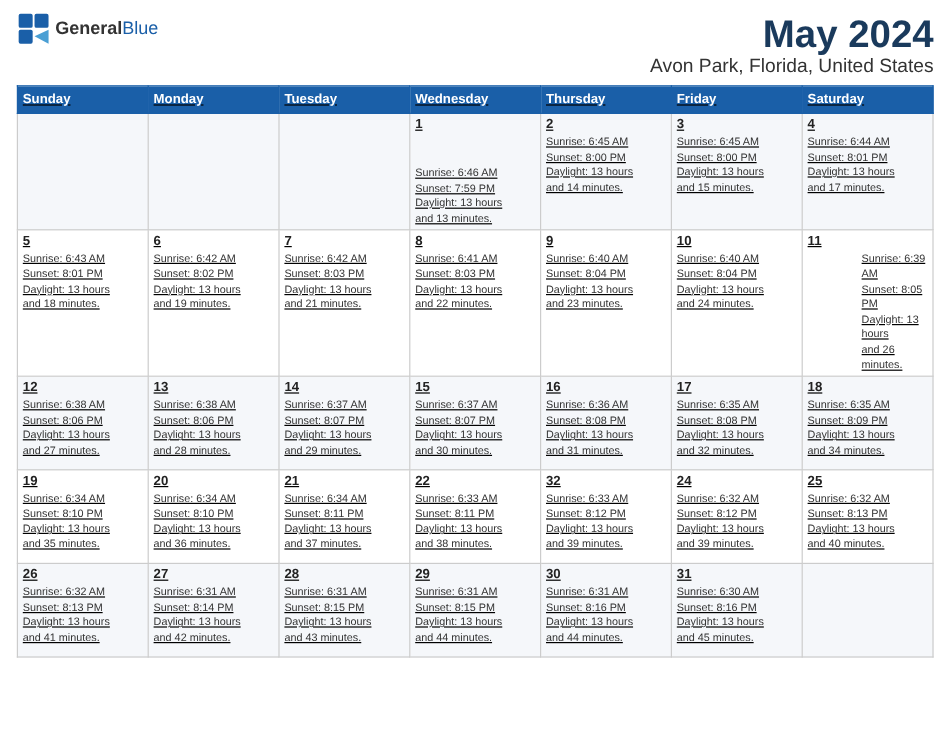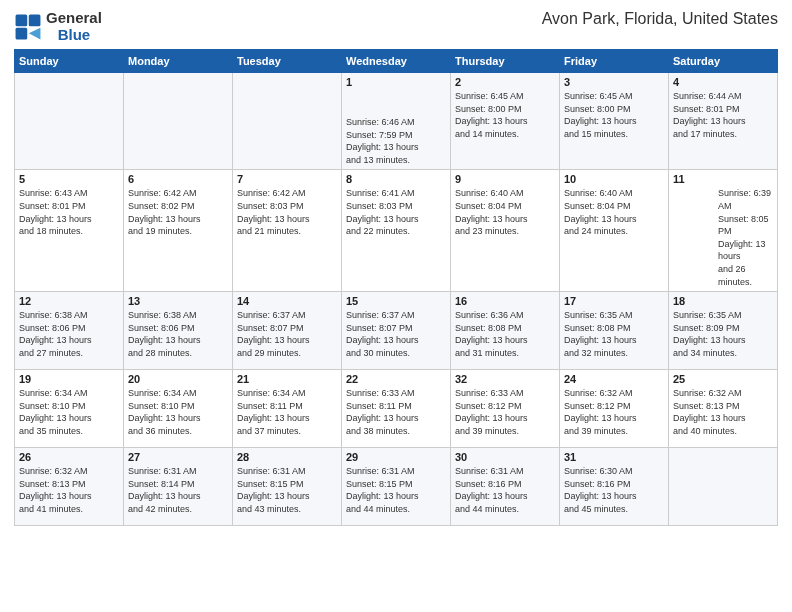"General" .logo-text { flex-direction: column -> row; text-align: center -> none }
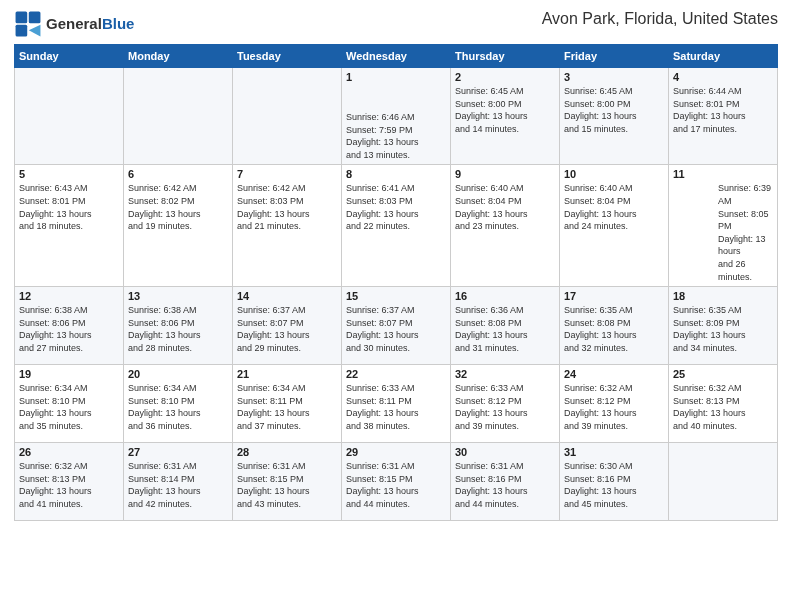"Blue" .logo-blue { font-weight: bold -> normal }
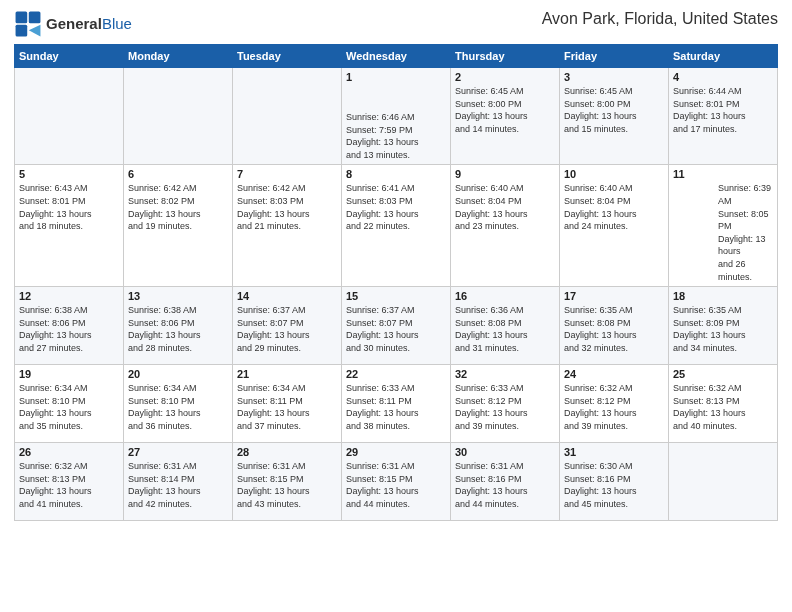"May 2024" div.main-title { html: none -> <div>May 2024</div> }
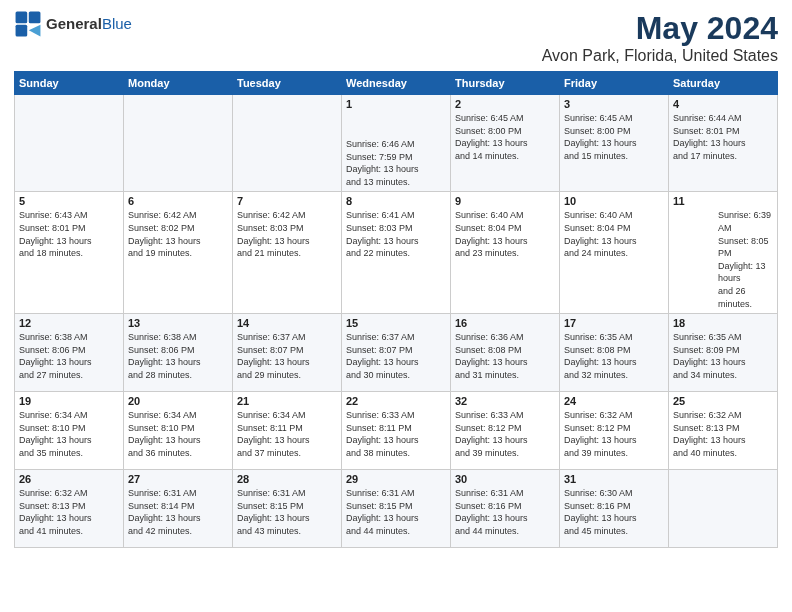"Sunday" table { text-decoration: none -> underline }
